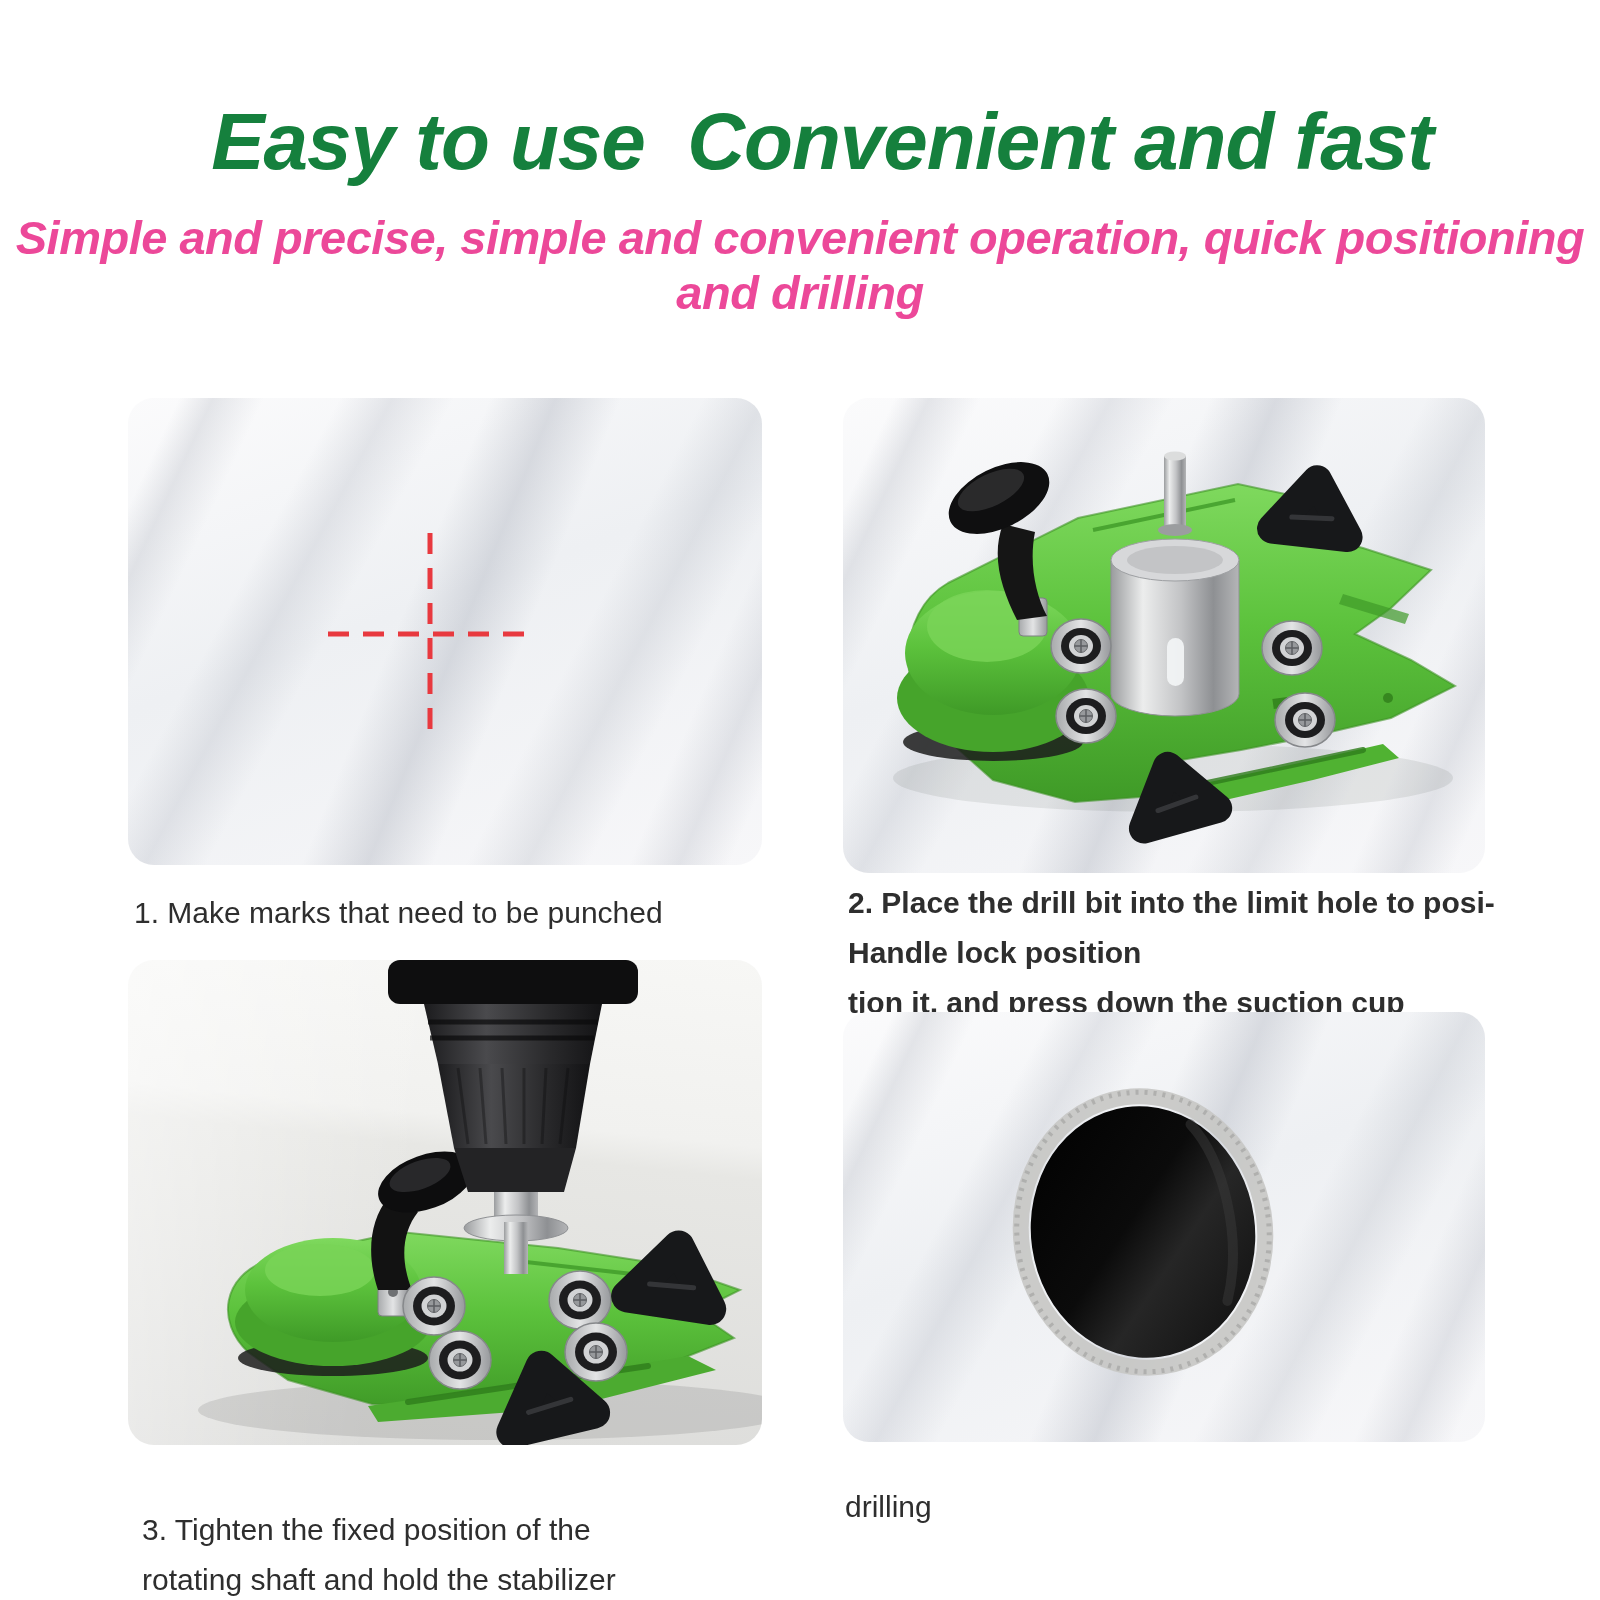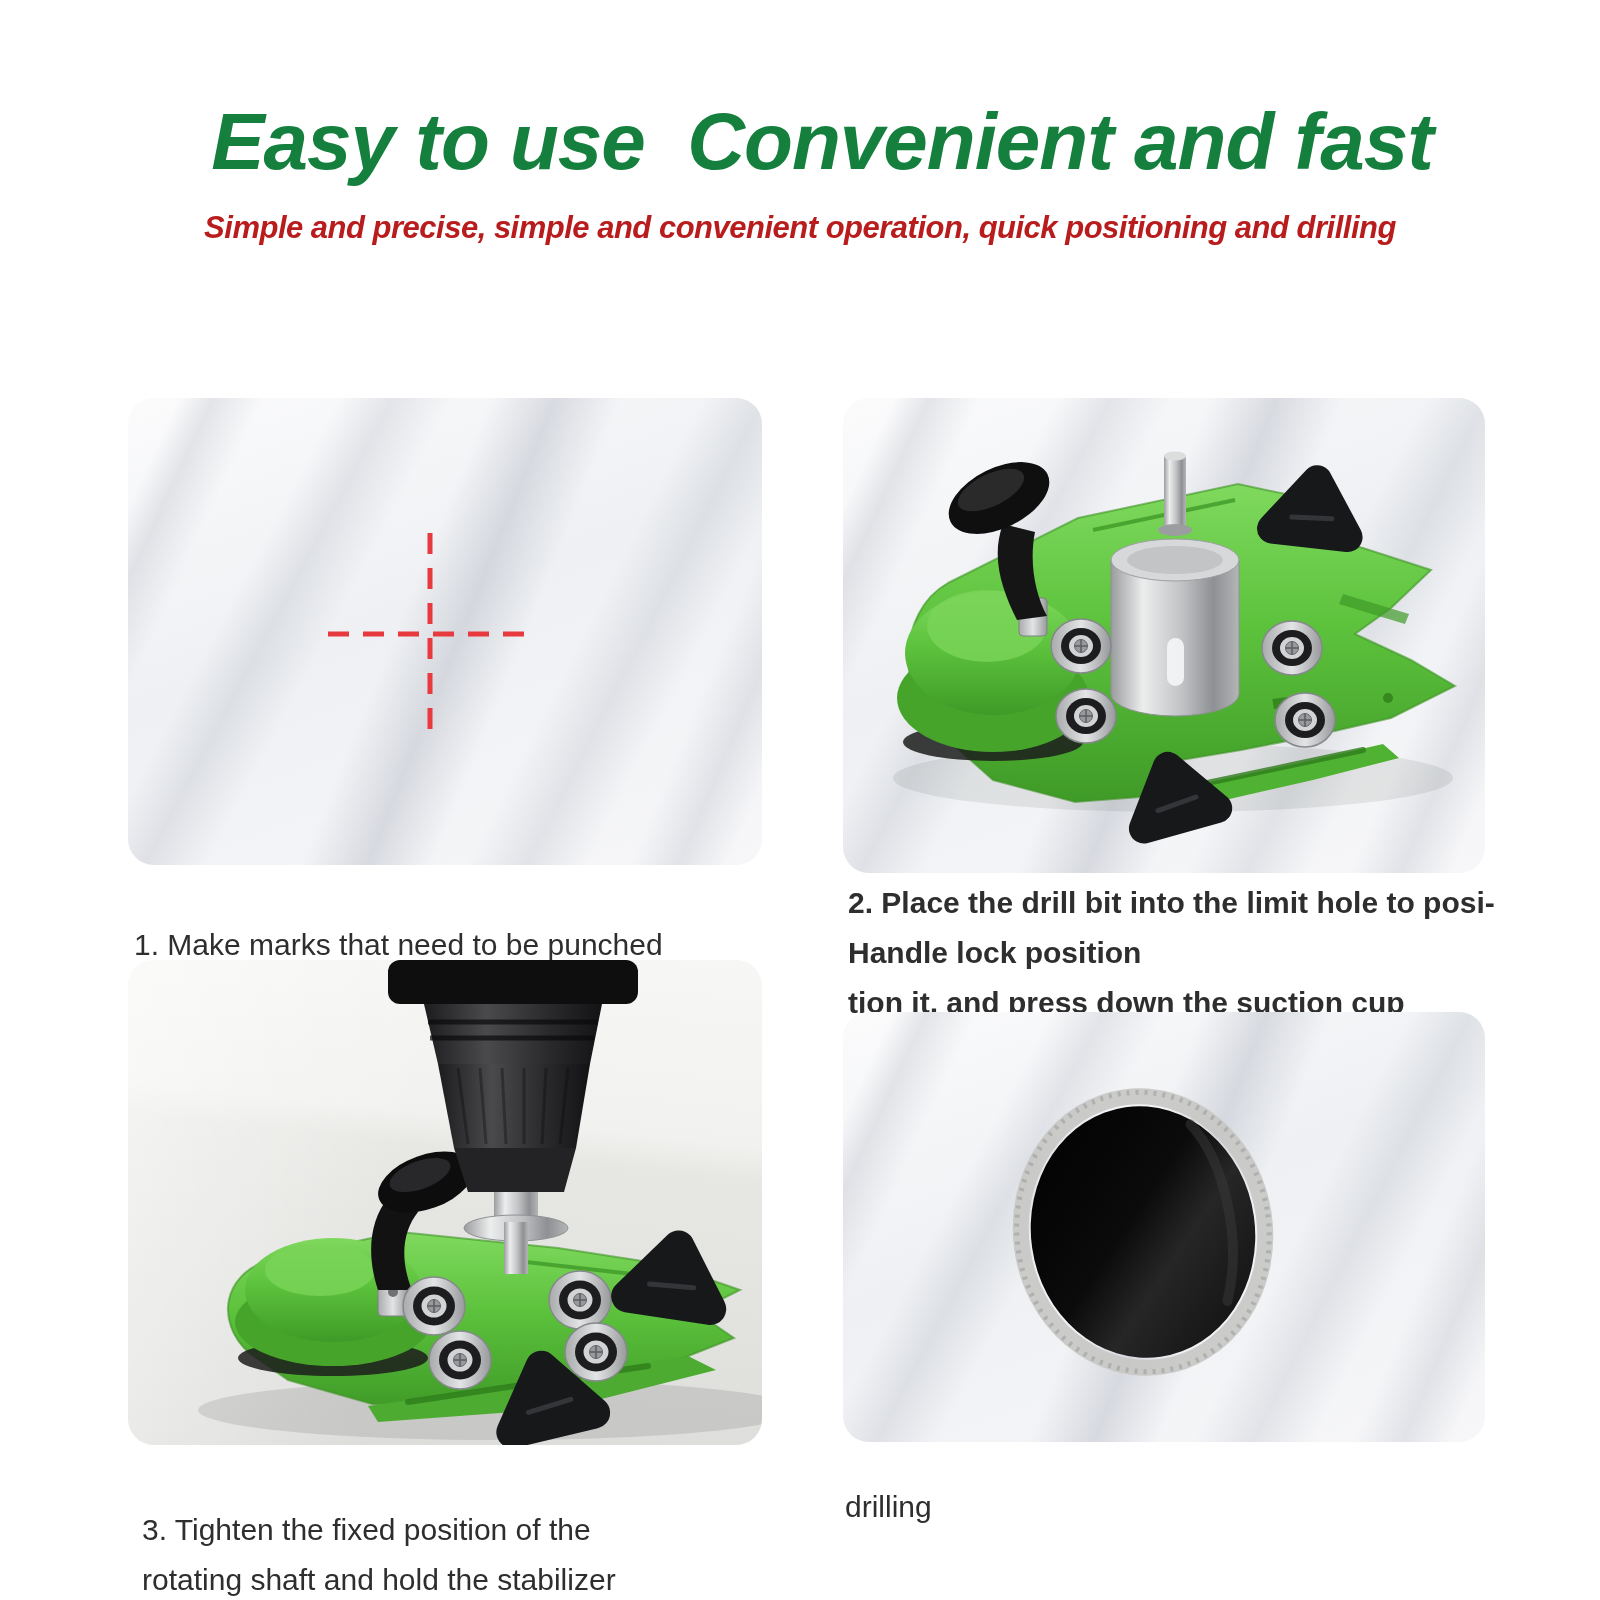"Simple and precise, simple and" .subtitle { color: #b91c1c -> #ec4899; font-size: 31px -> 47px }
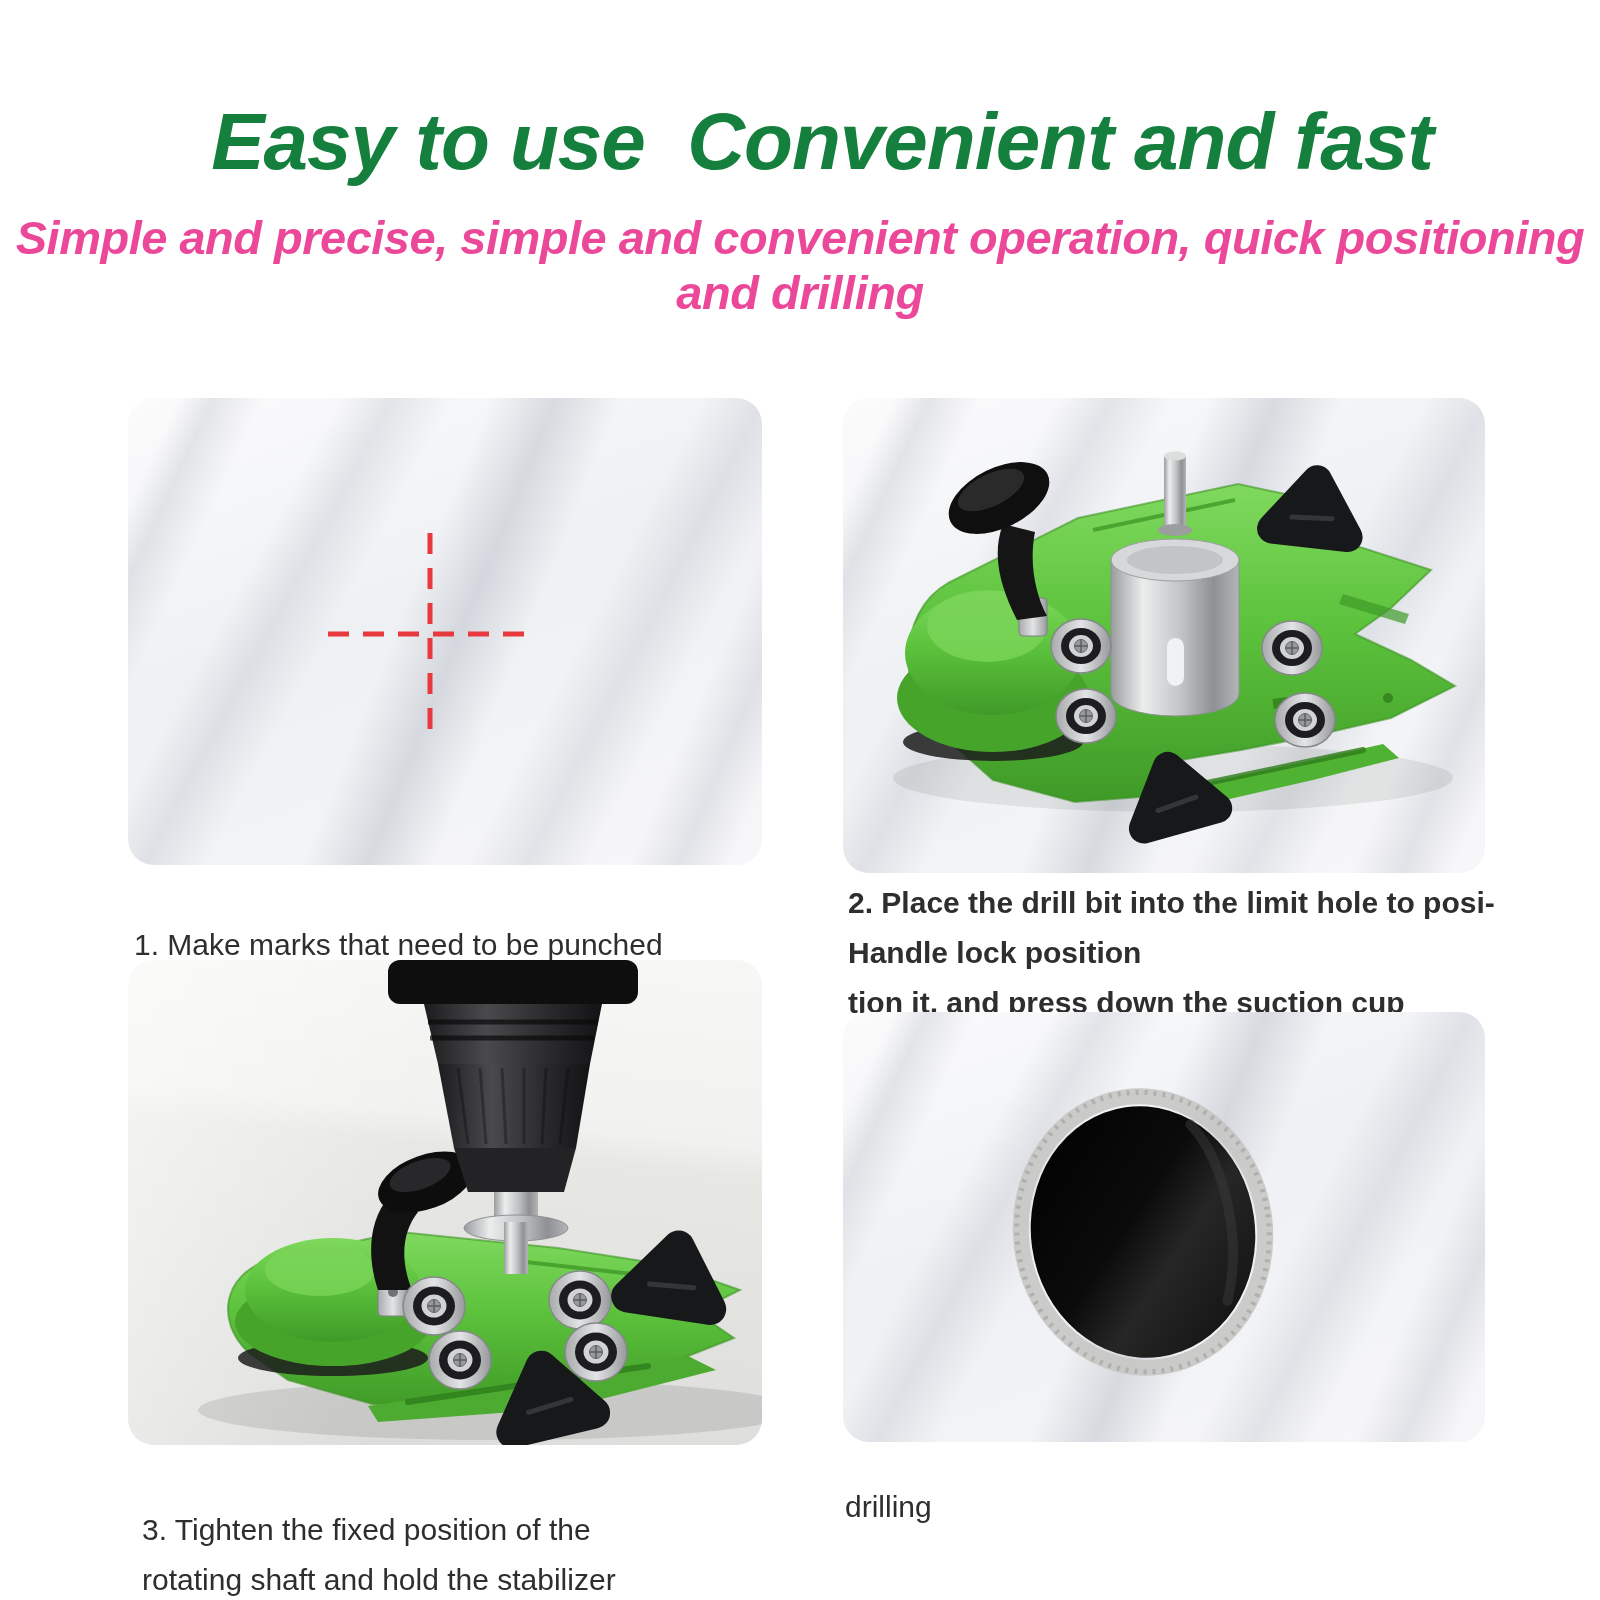"1. Make marks that need" #c1 { margin-top: 32px -> none }
